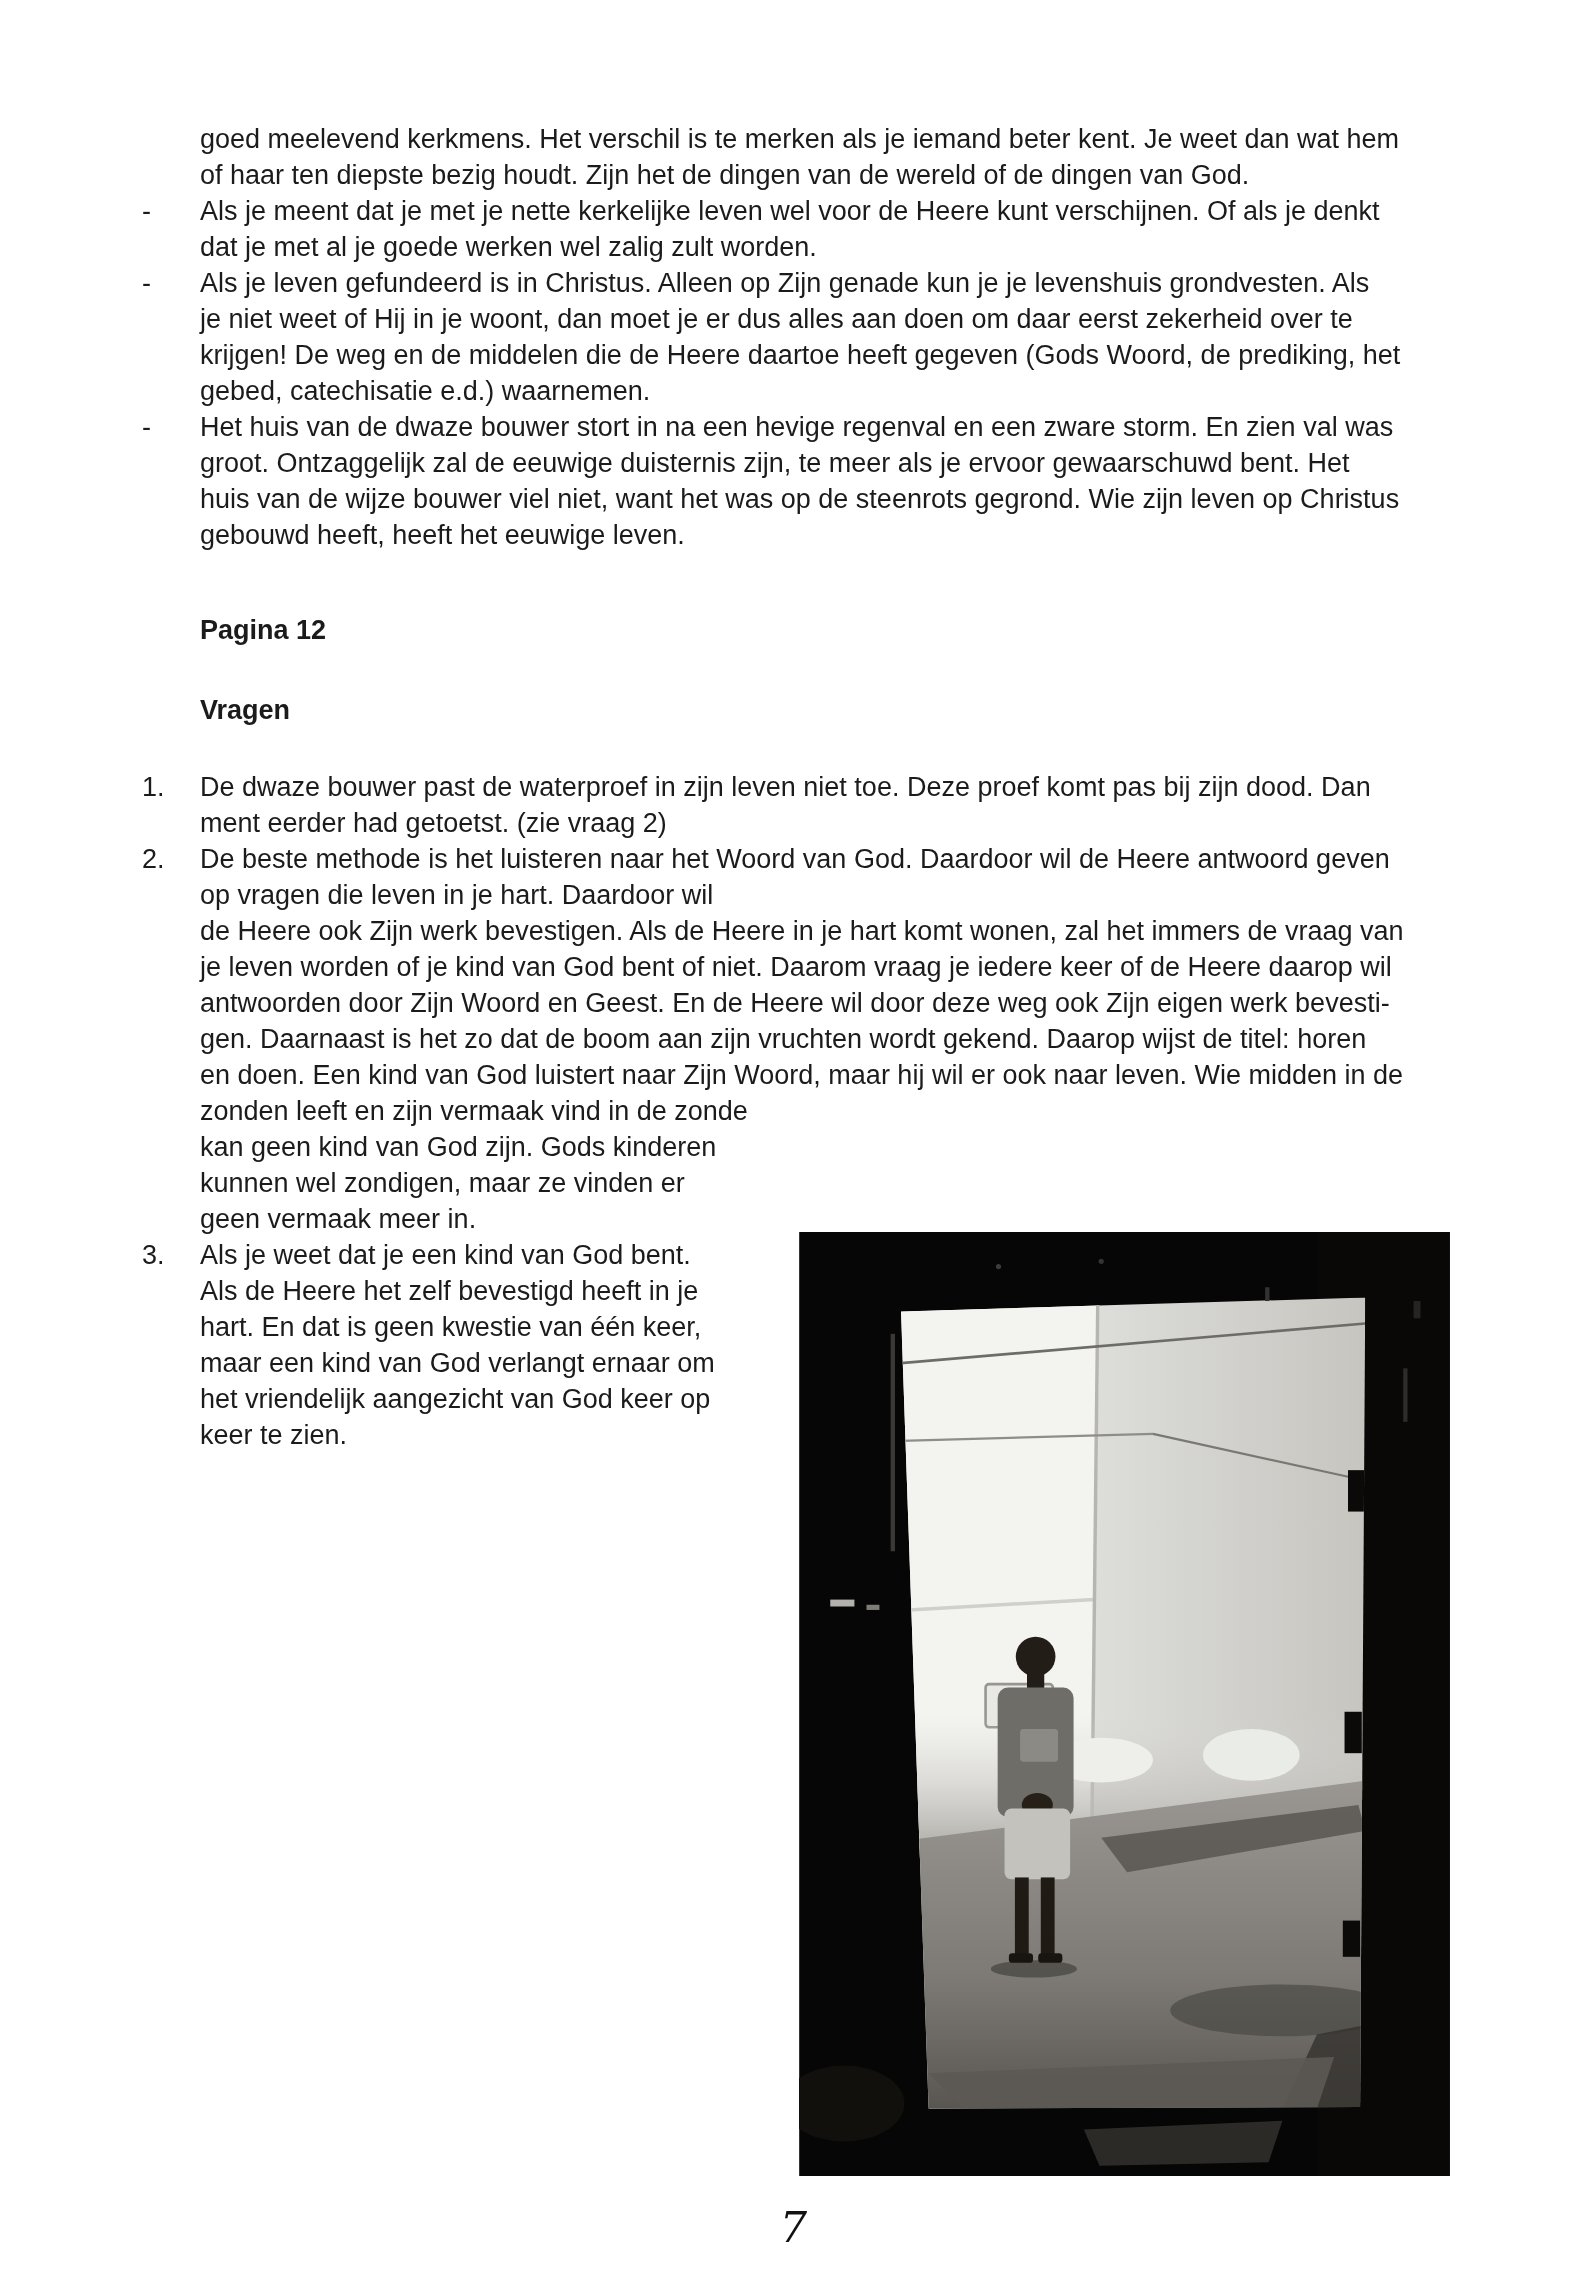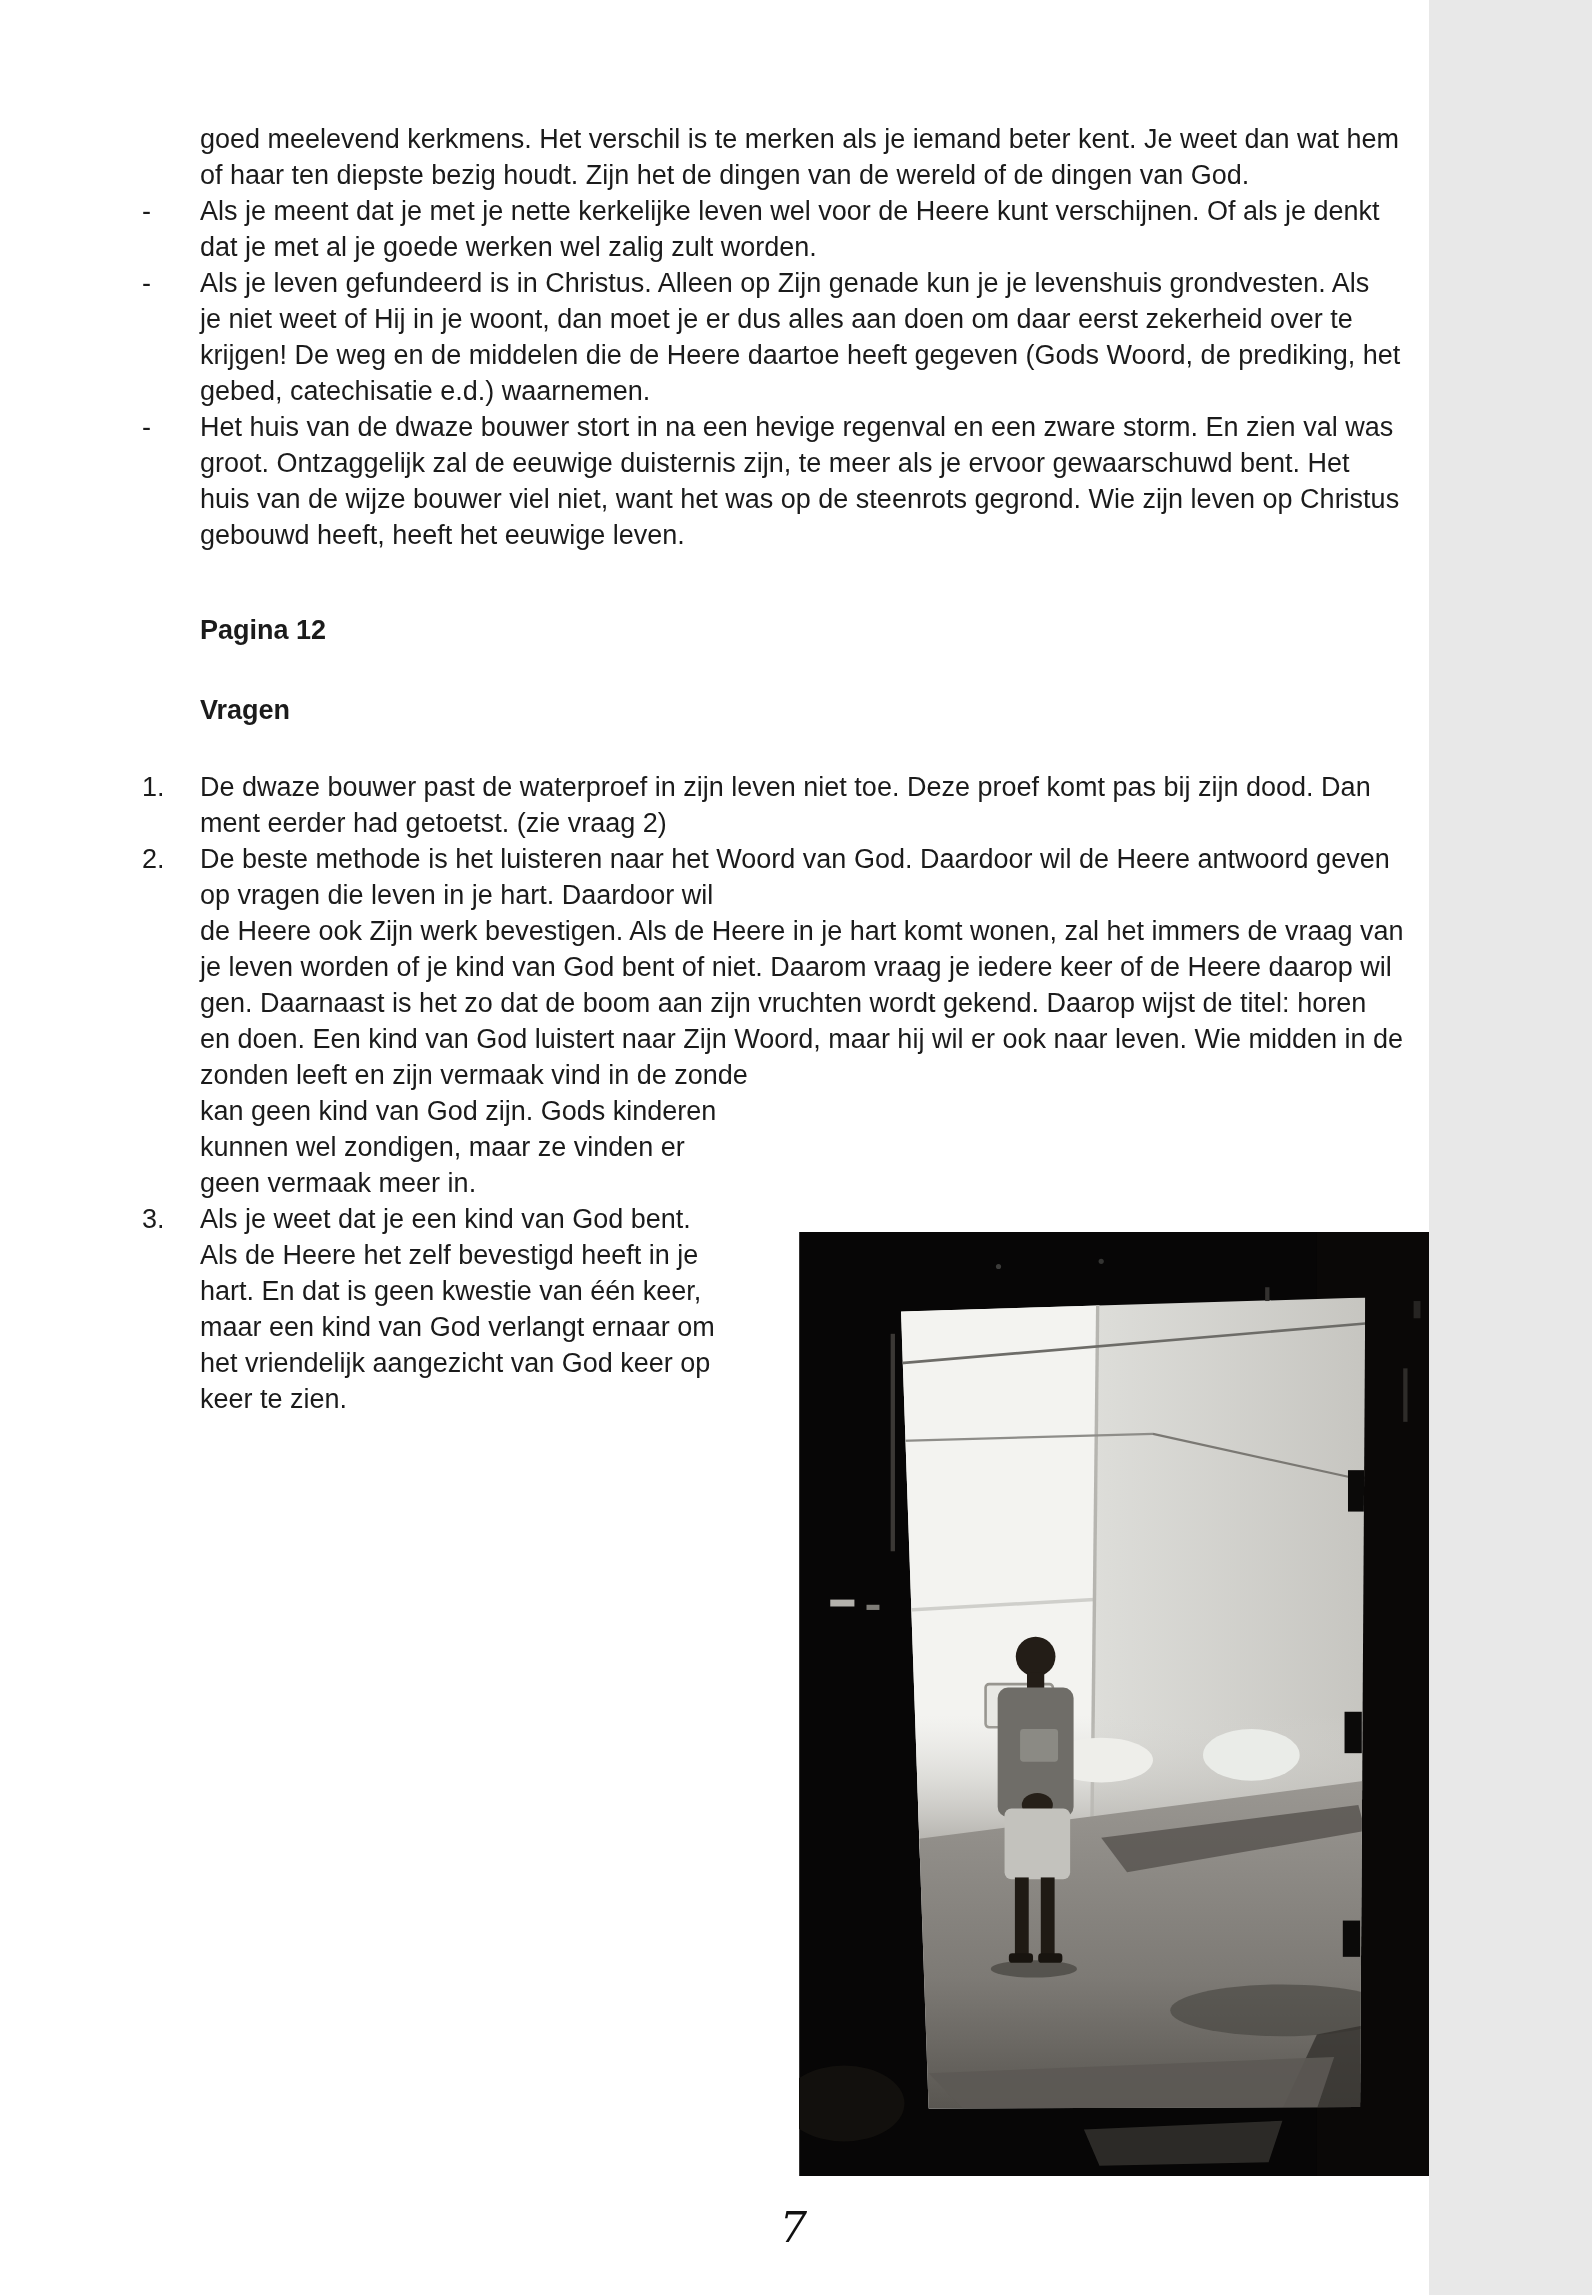"goed meelevend kerkmens. Het verschil" .page { width: 1429px -> 1592px }
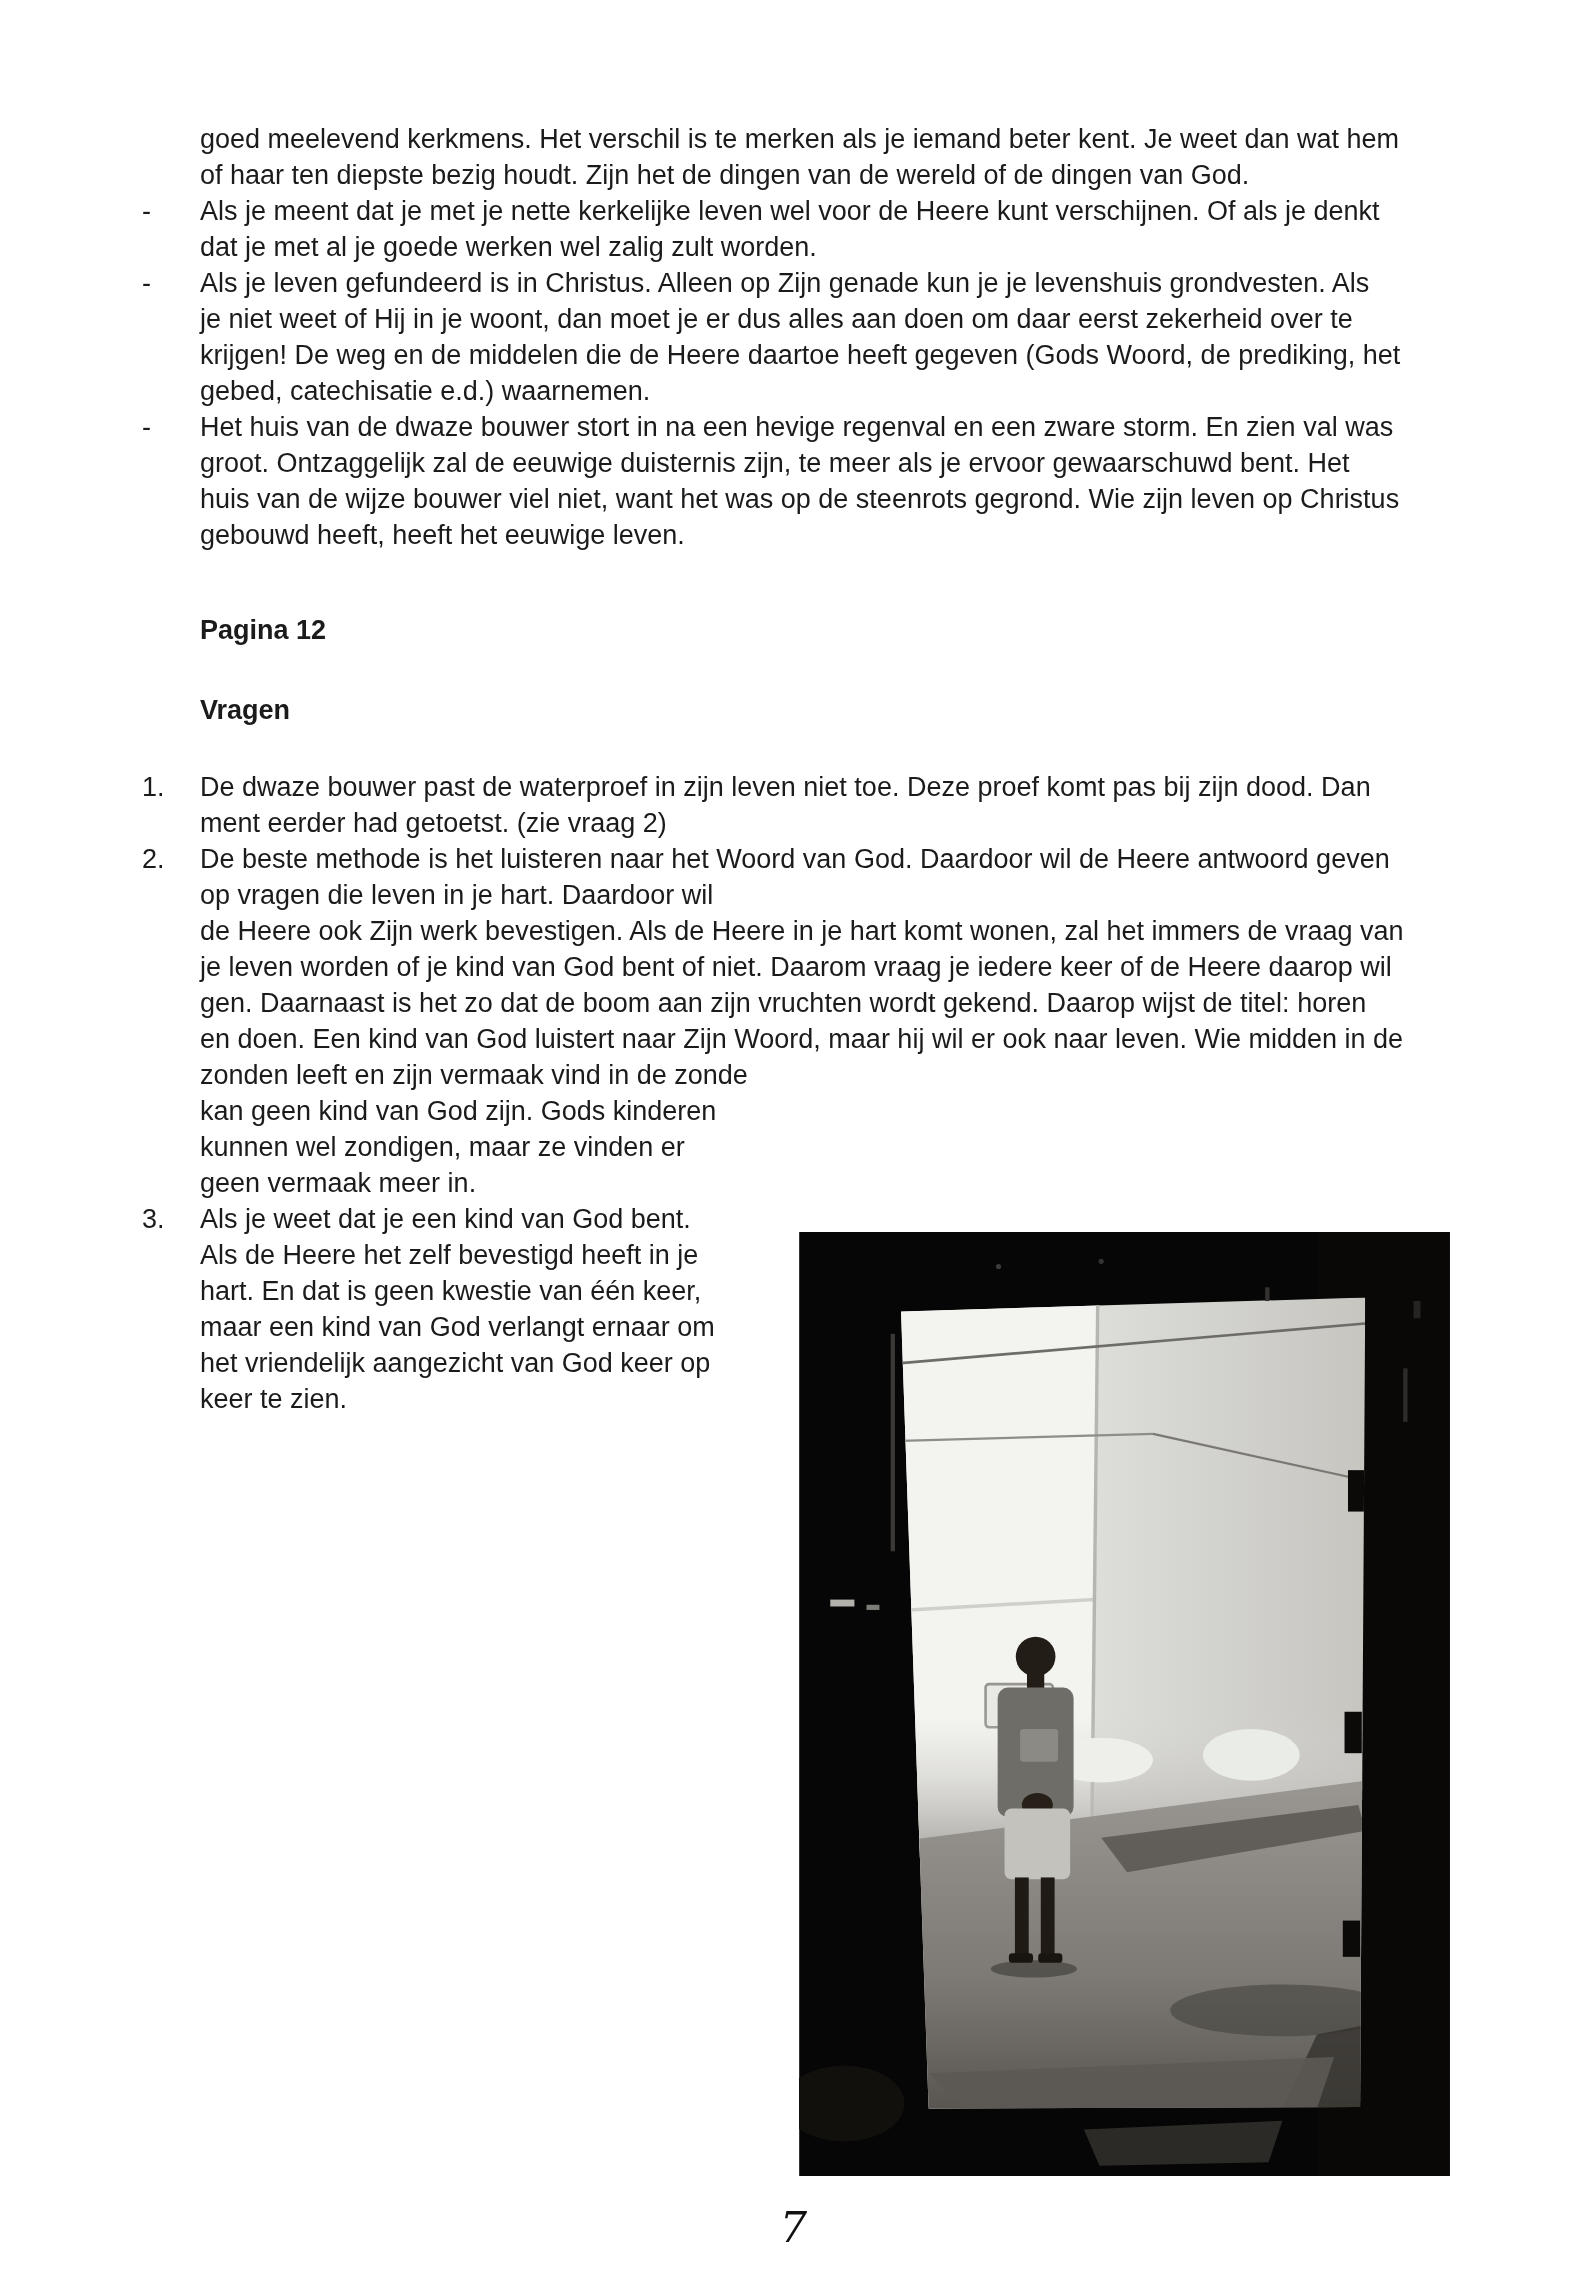"antwoorden door Zijn Woord en" div.line { html: none -> <div>antwoorden door Zijn Woord en Geest. En de Heere wil door deze weg ook Zijn eigen werk bevesti-</div> }
